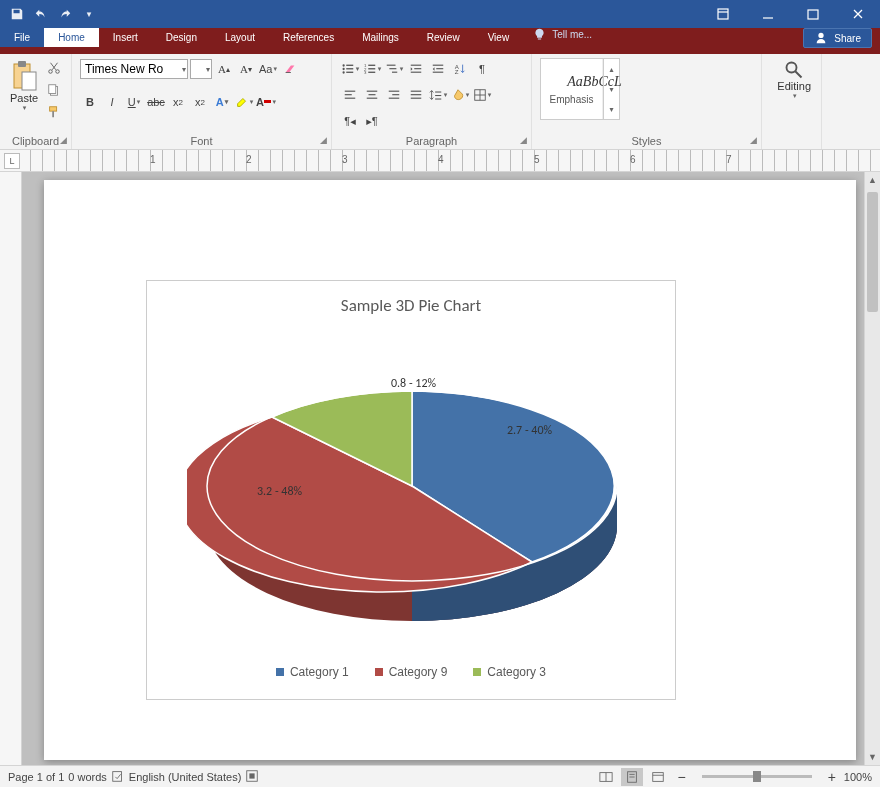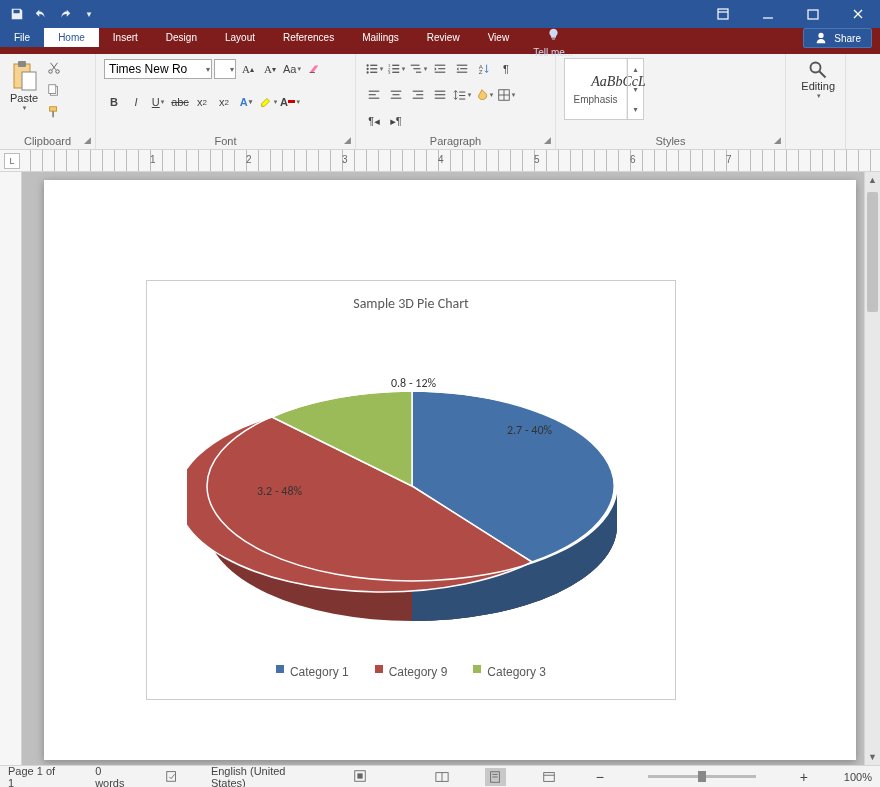"Tell me..." .tabs-row .tell-me { flex-direction: column -> none }
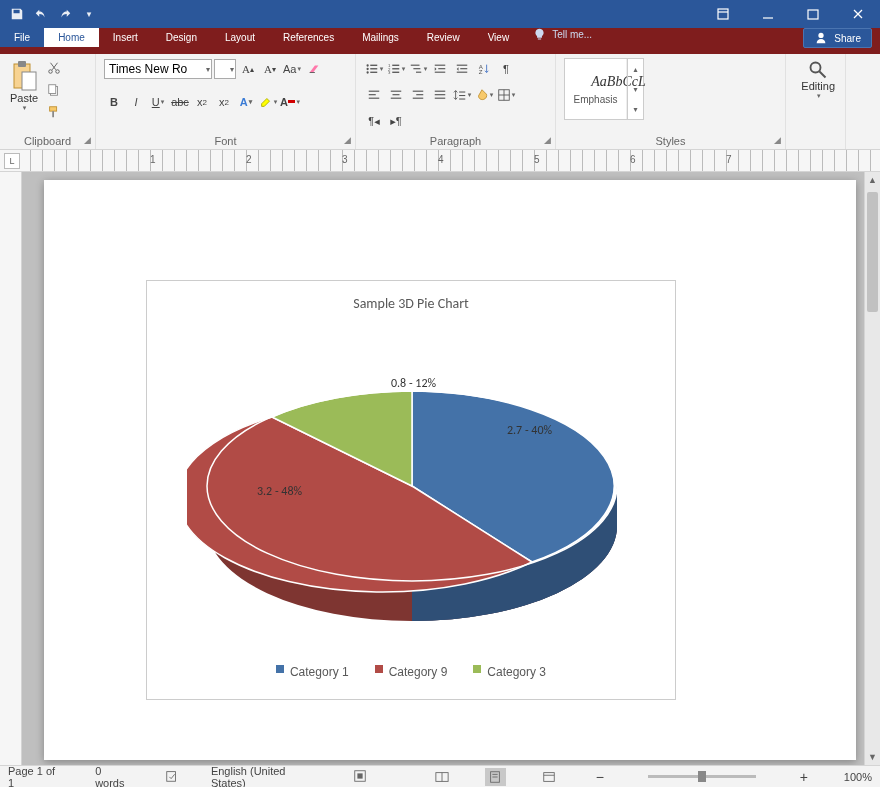"Paste" div.group { width: 96px -> 72px }
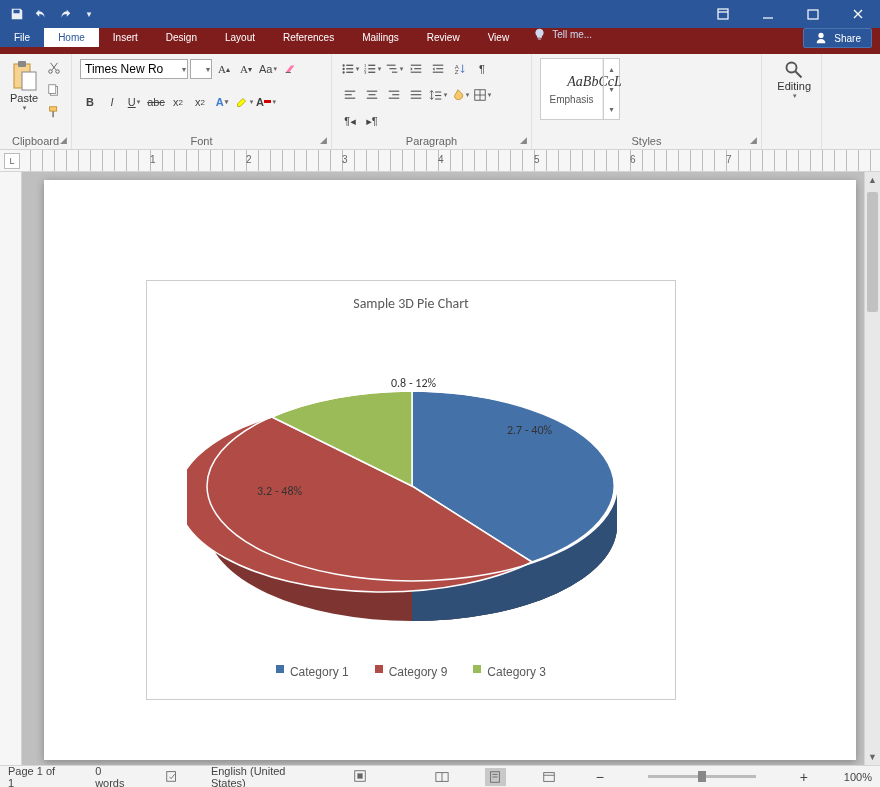"Sample 3D Pie Chart" .chart-title { font-size: 14px -> 17px }
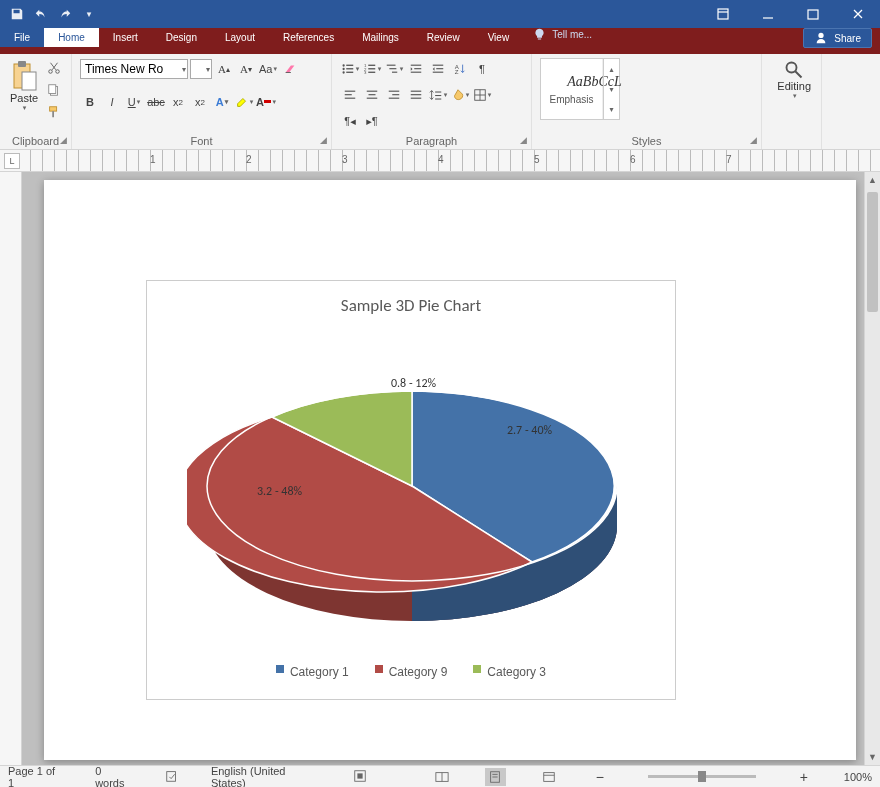"Category 1" .legend-item { align-items: flex-start -> center }
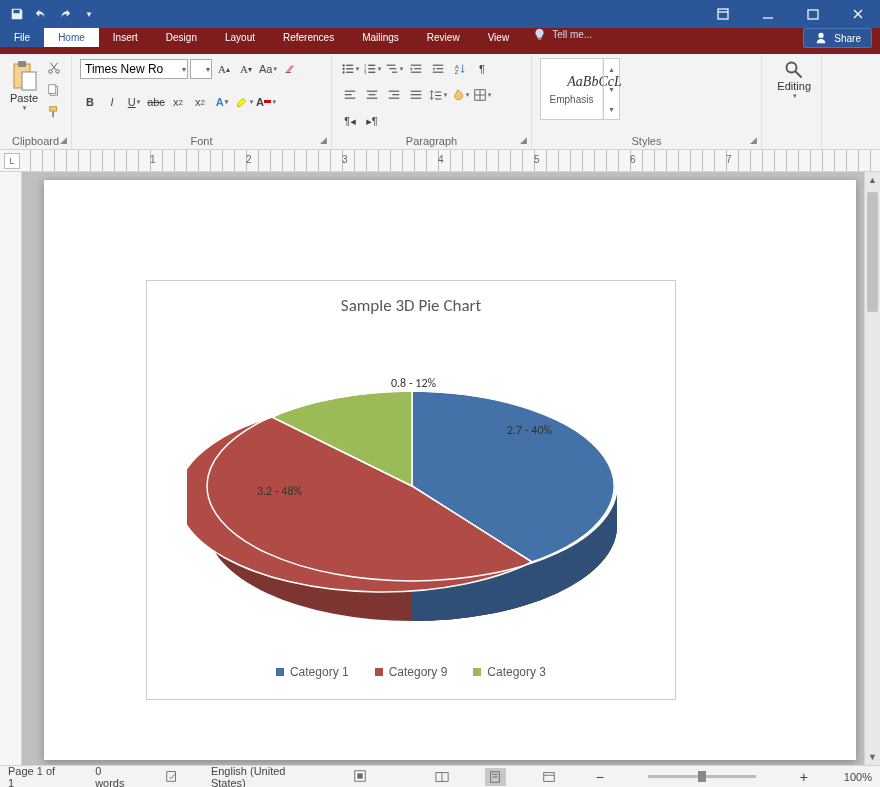"Page 1 of 1" .statusbar { gap: 32px -> 4px }
